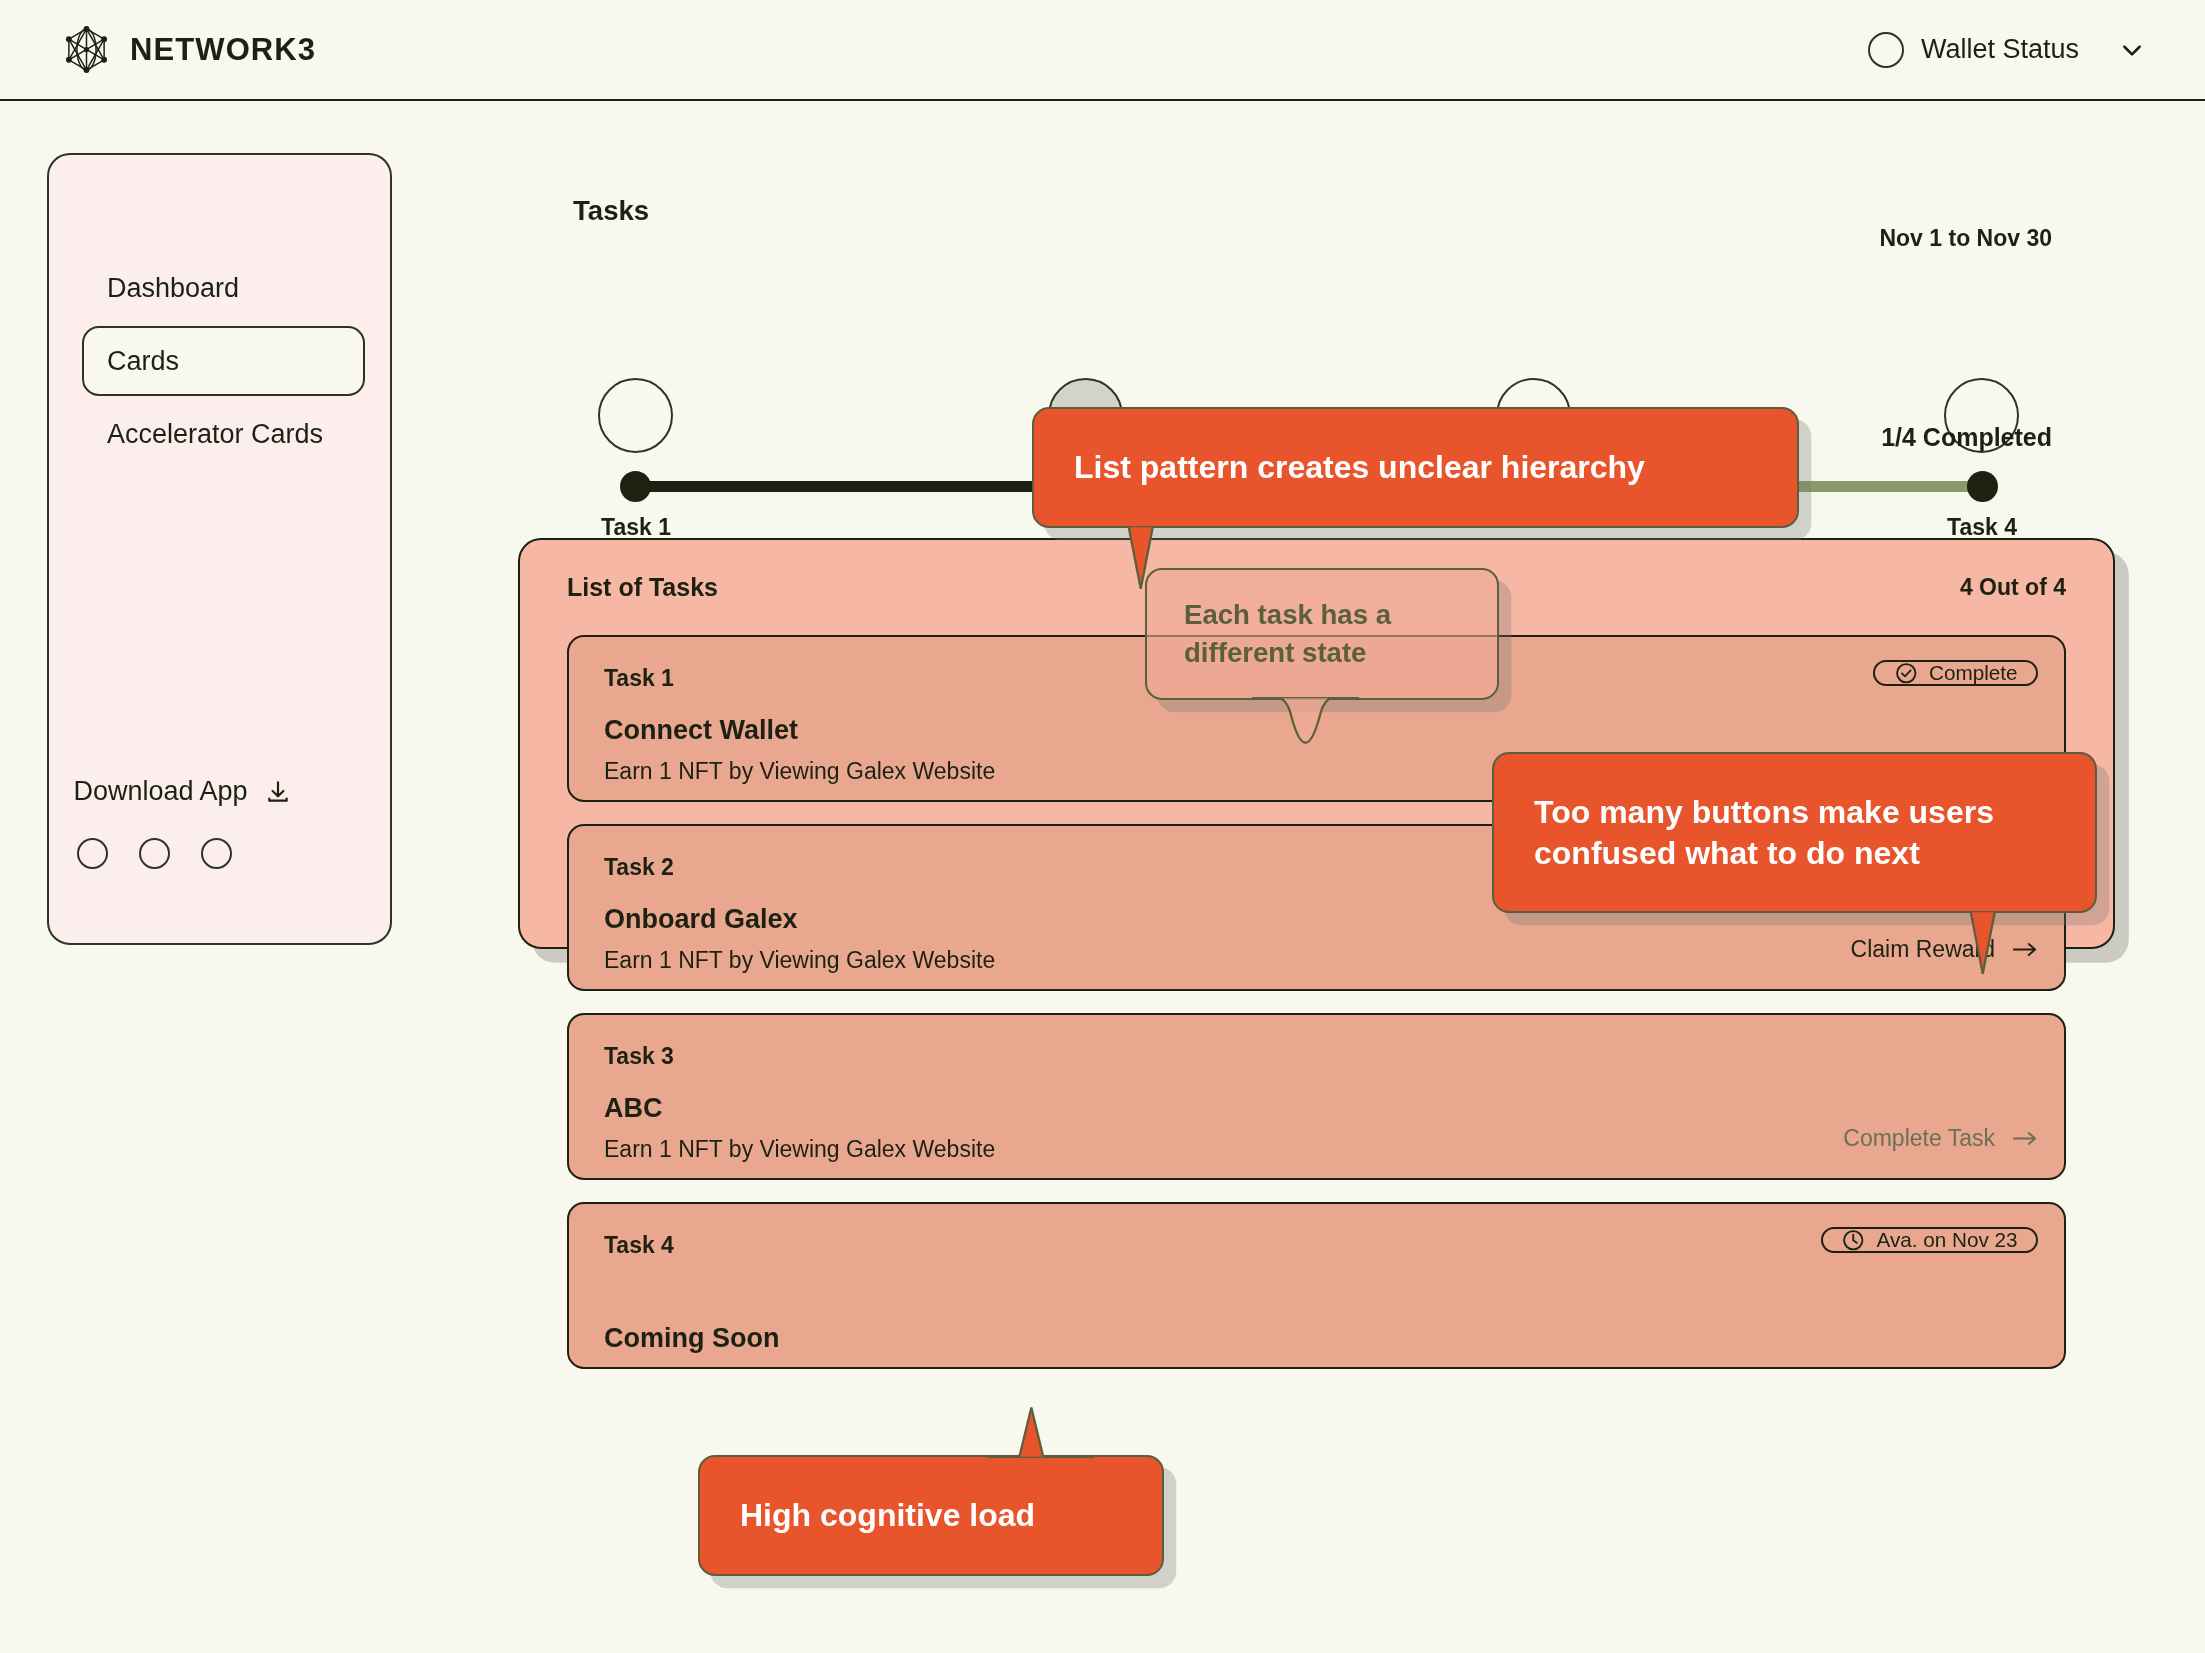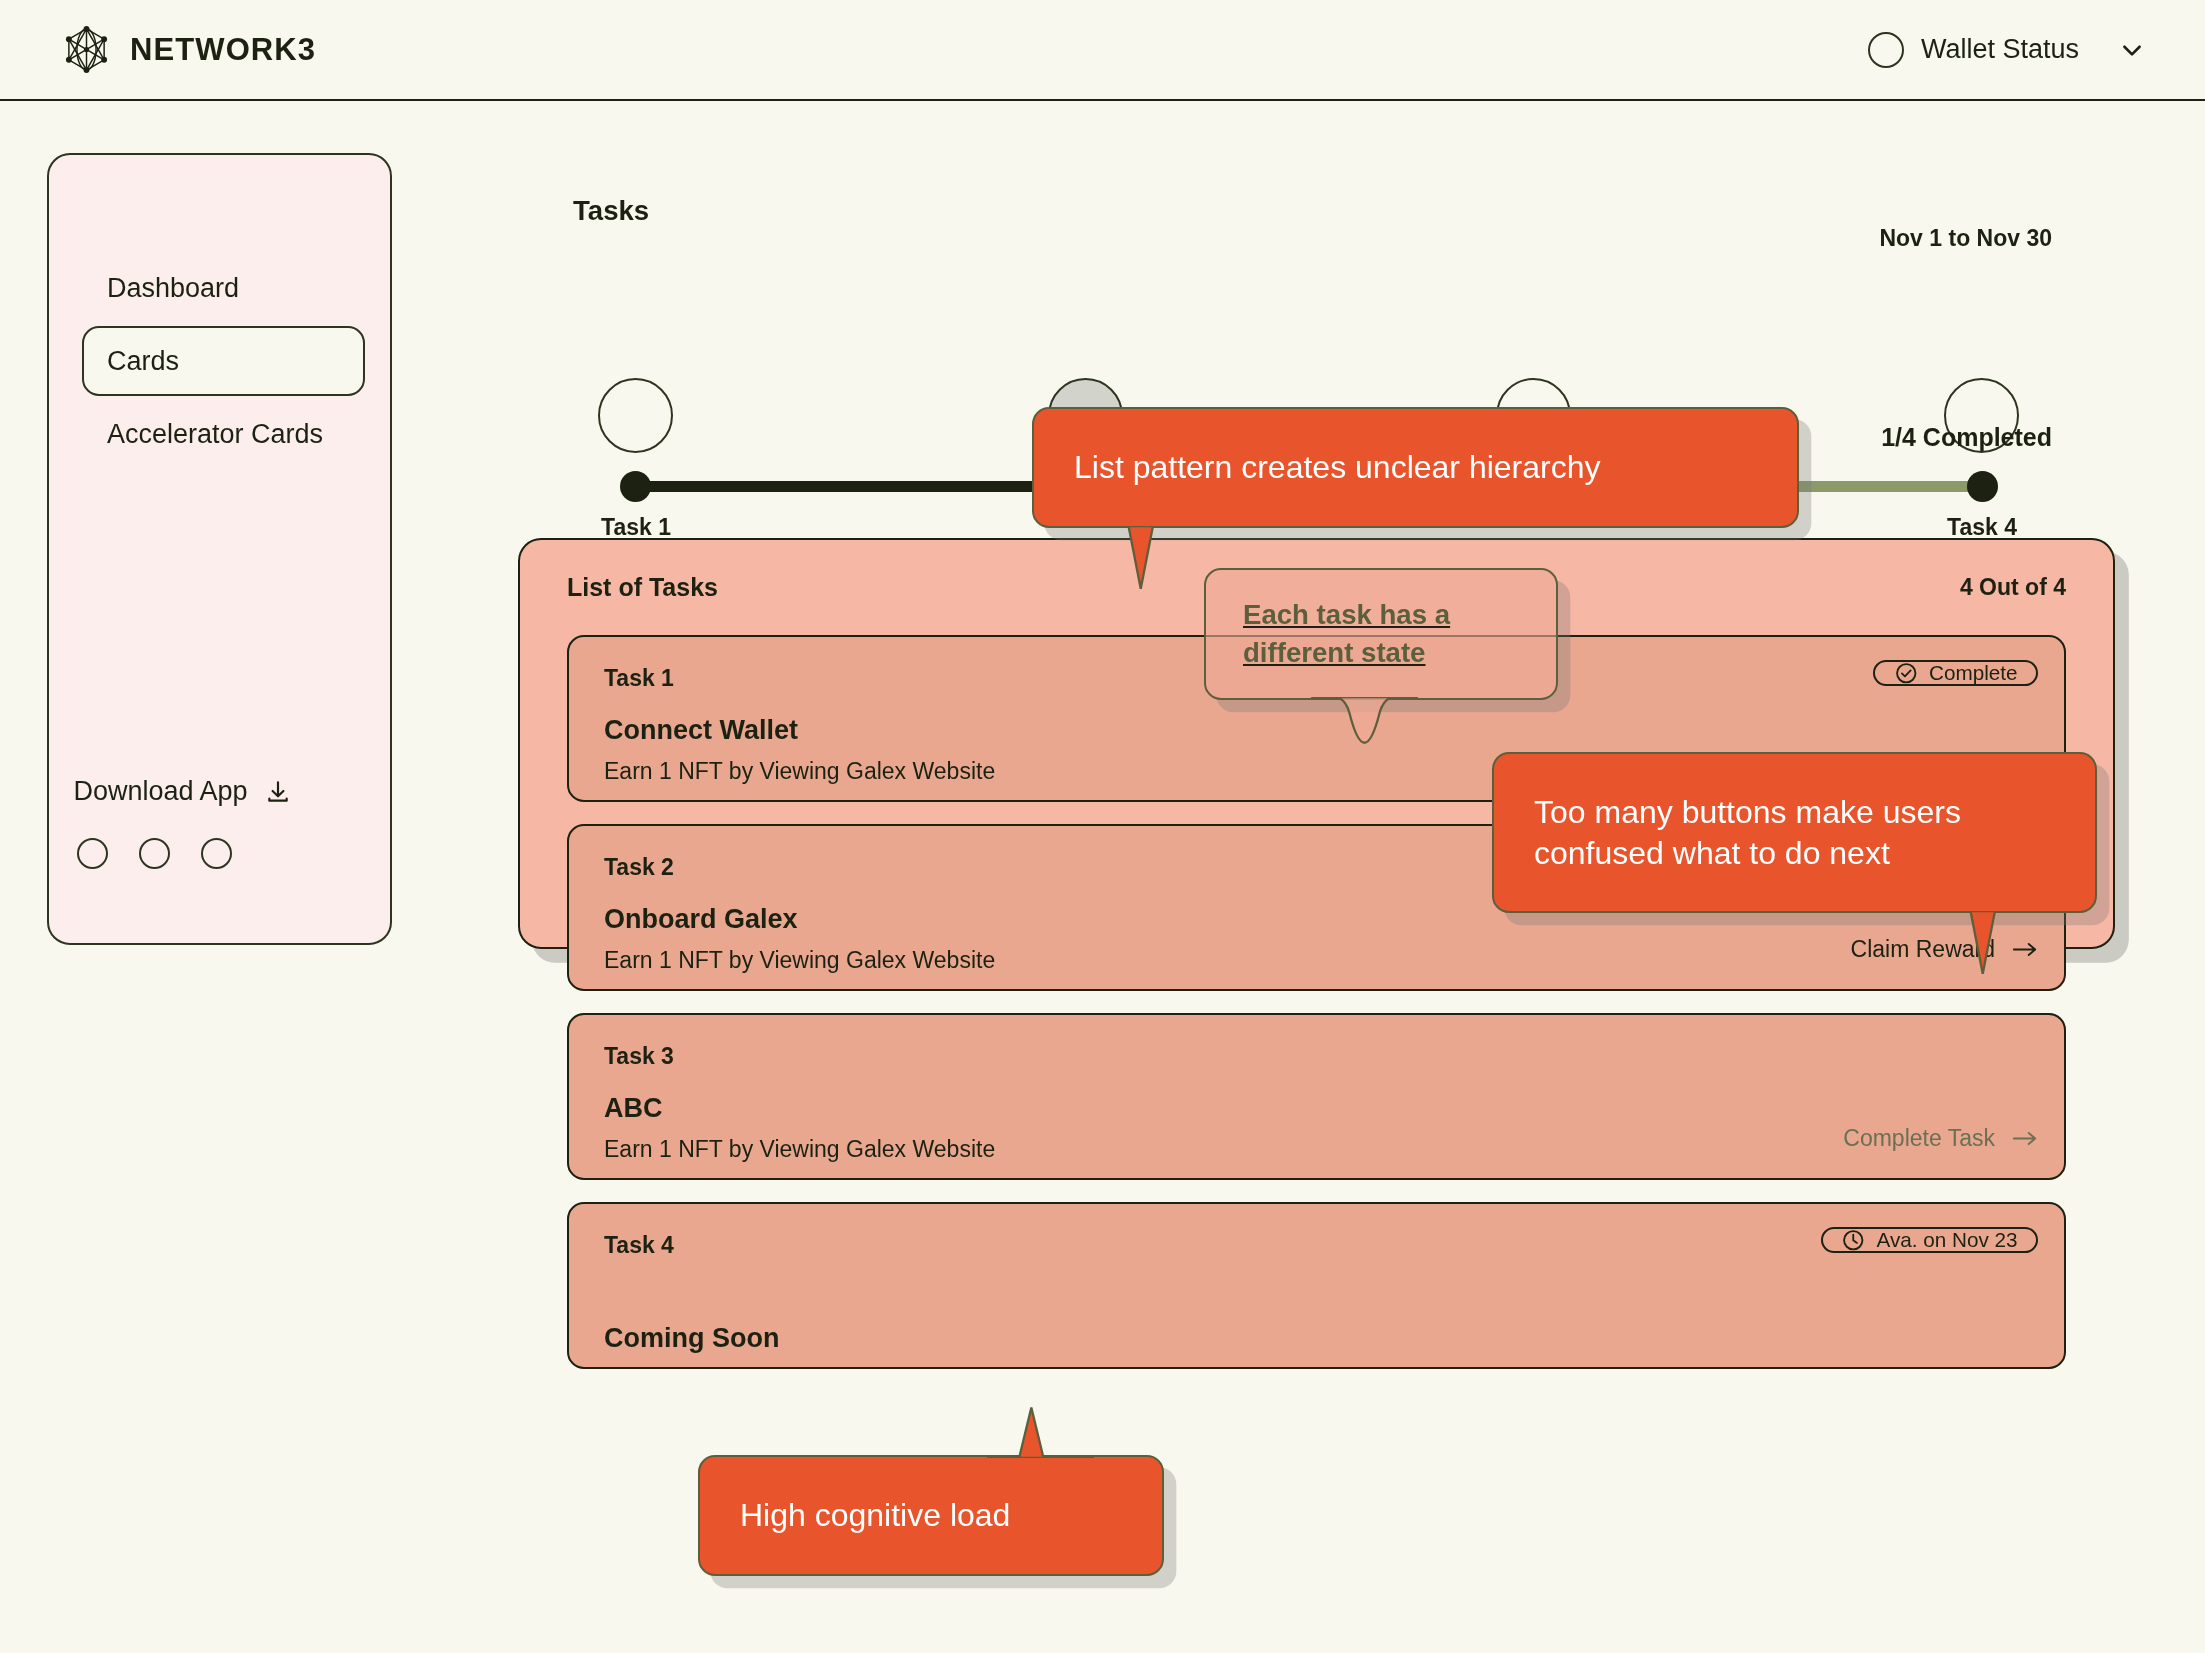"List pattern creates unclear hierarchy" .callout.orange .bubble .txt { font-weight: 400 -> 700 }
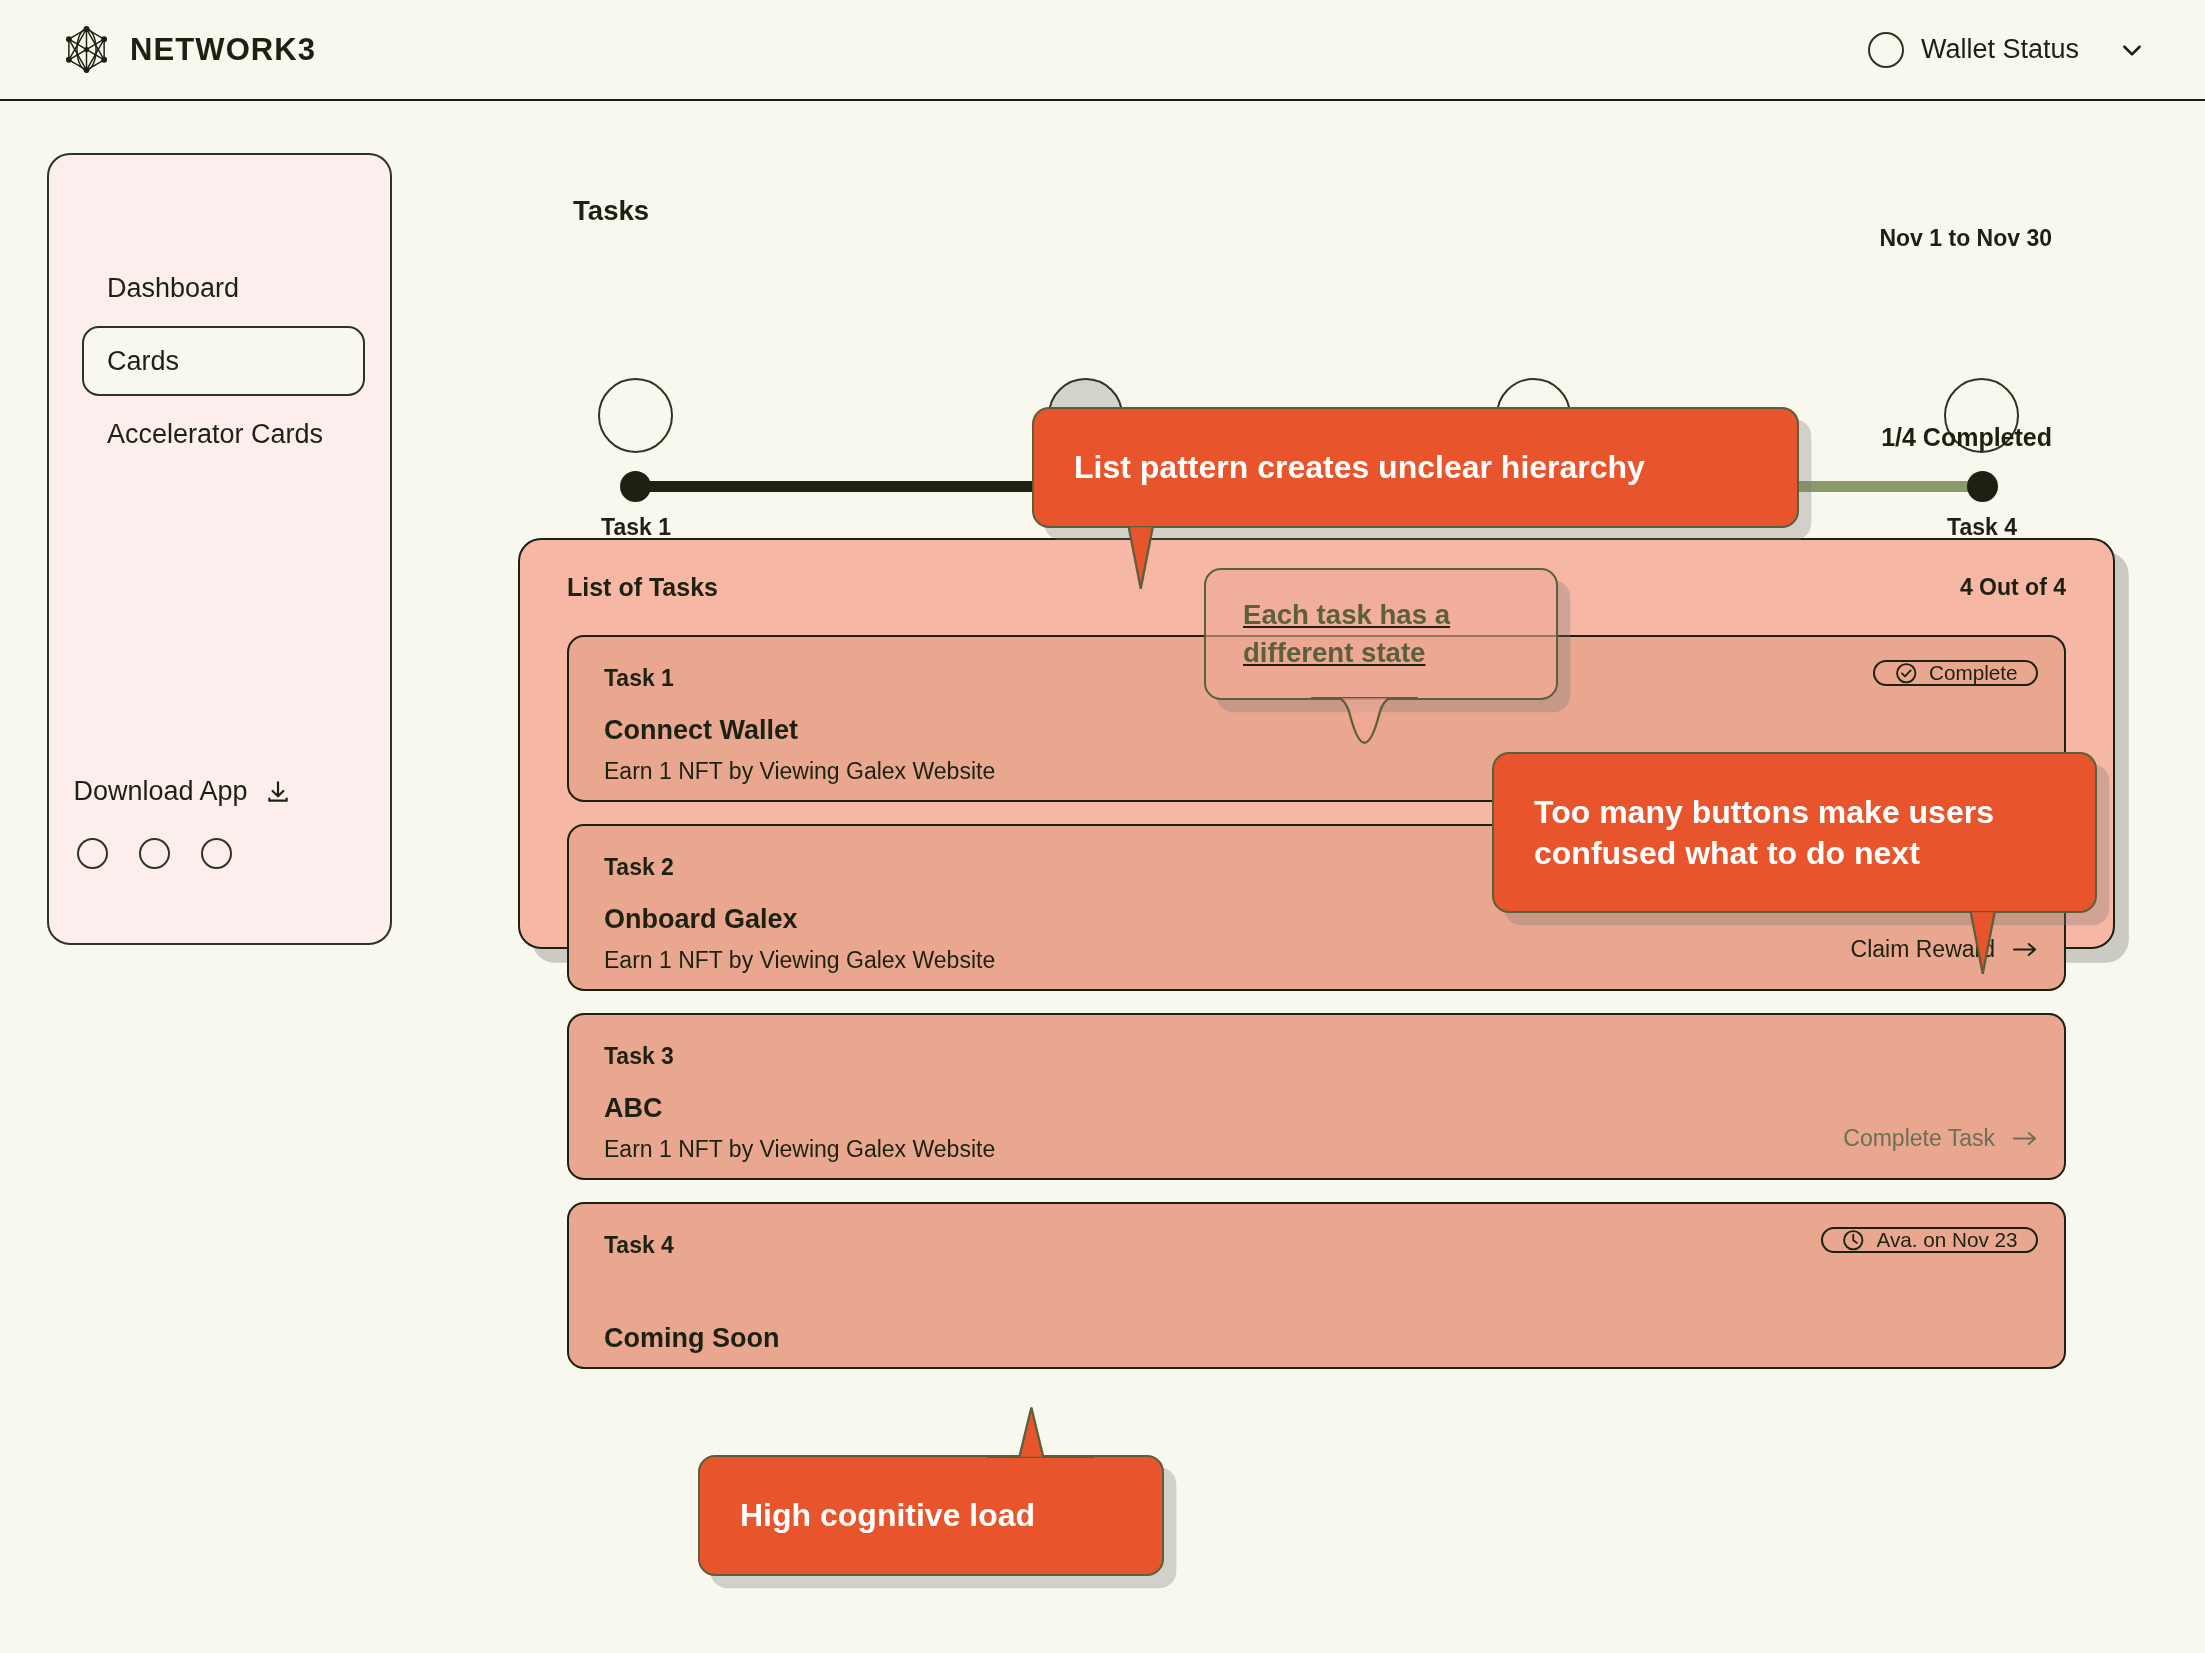"Each task has a different" #callout-states { left: 1204px -> 1145px; text-decoration: underline -> none }
